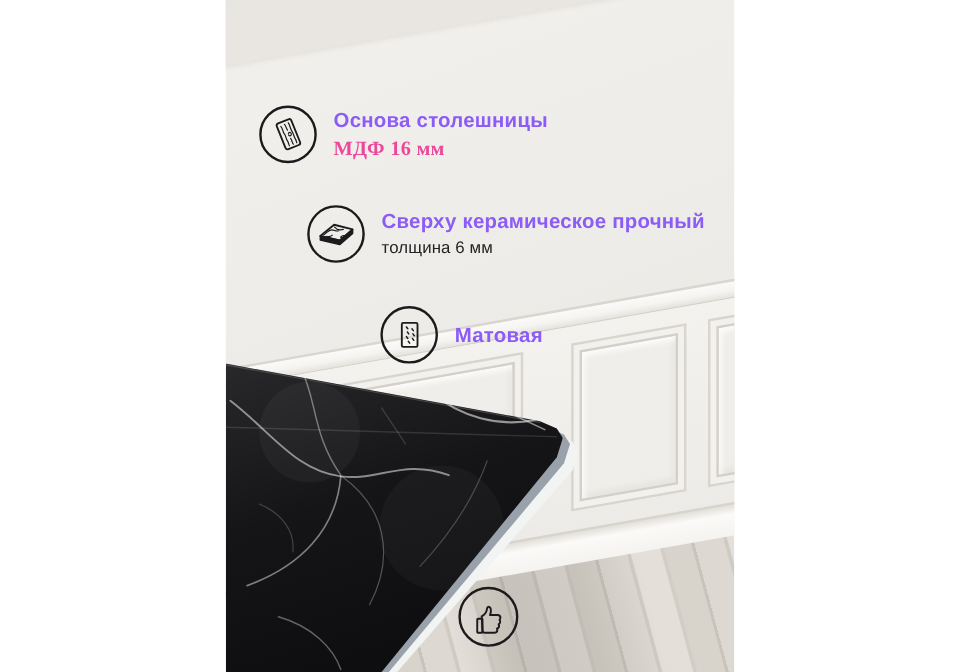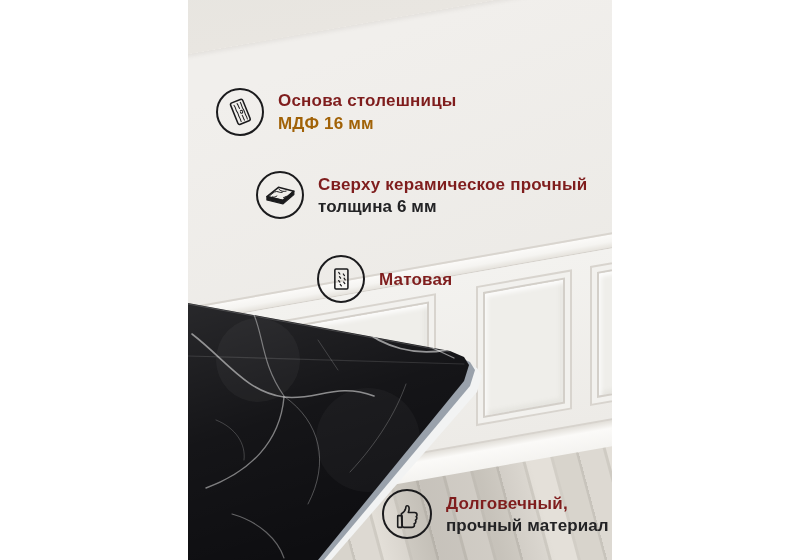"Основа столешницы" .ct-title { color: #7f1d1d -> #8b5cf6 }
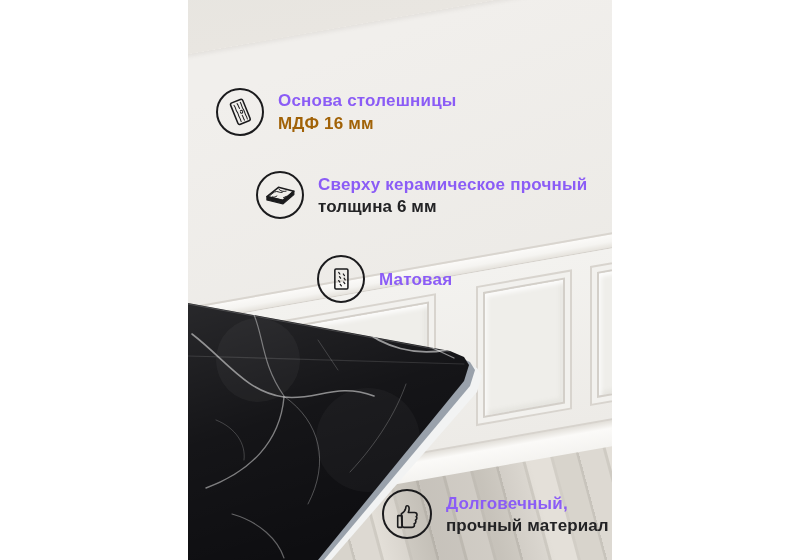"МДФ 16 мм" .ct-sub.sub-strong { color: #a16207 -> #ec4899; font-family: none -> Liberation Serif, serif }
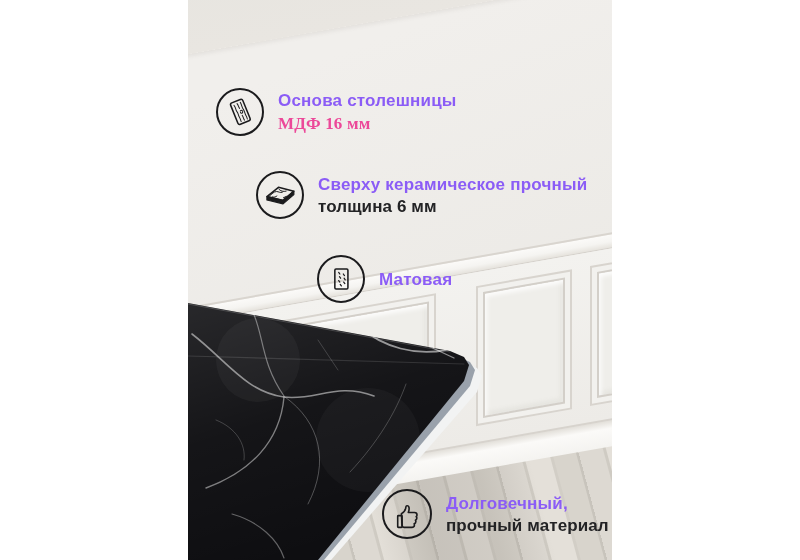"толщина 6 мм" .ct-sub { font-size: 17px -> 14px; font-weight: 700 -> 400 }
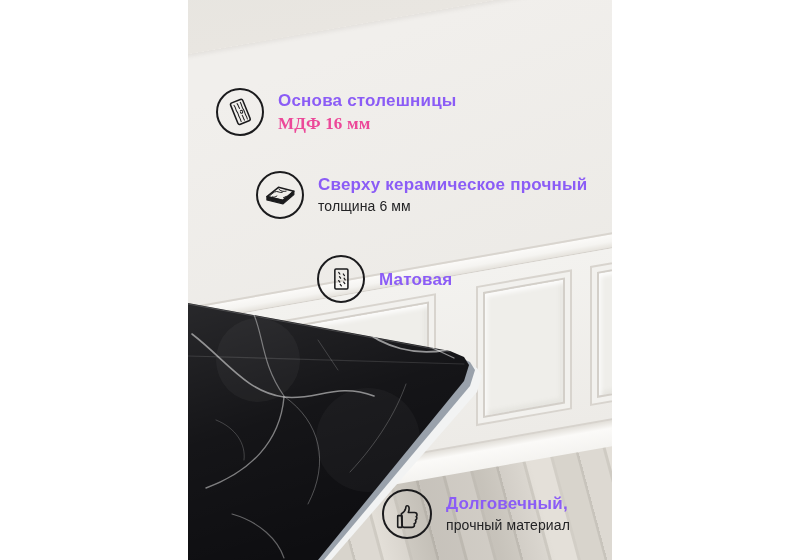"Долговечный," div.ct-text { html: <div> <span>Долговечный,</span> <span>прочный материал</span> </div> -> none }
